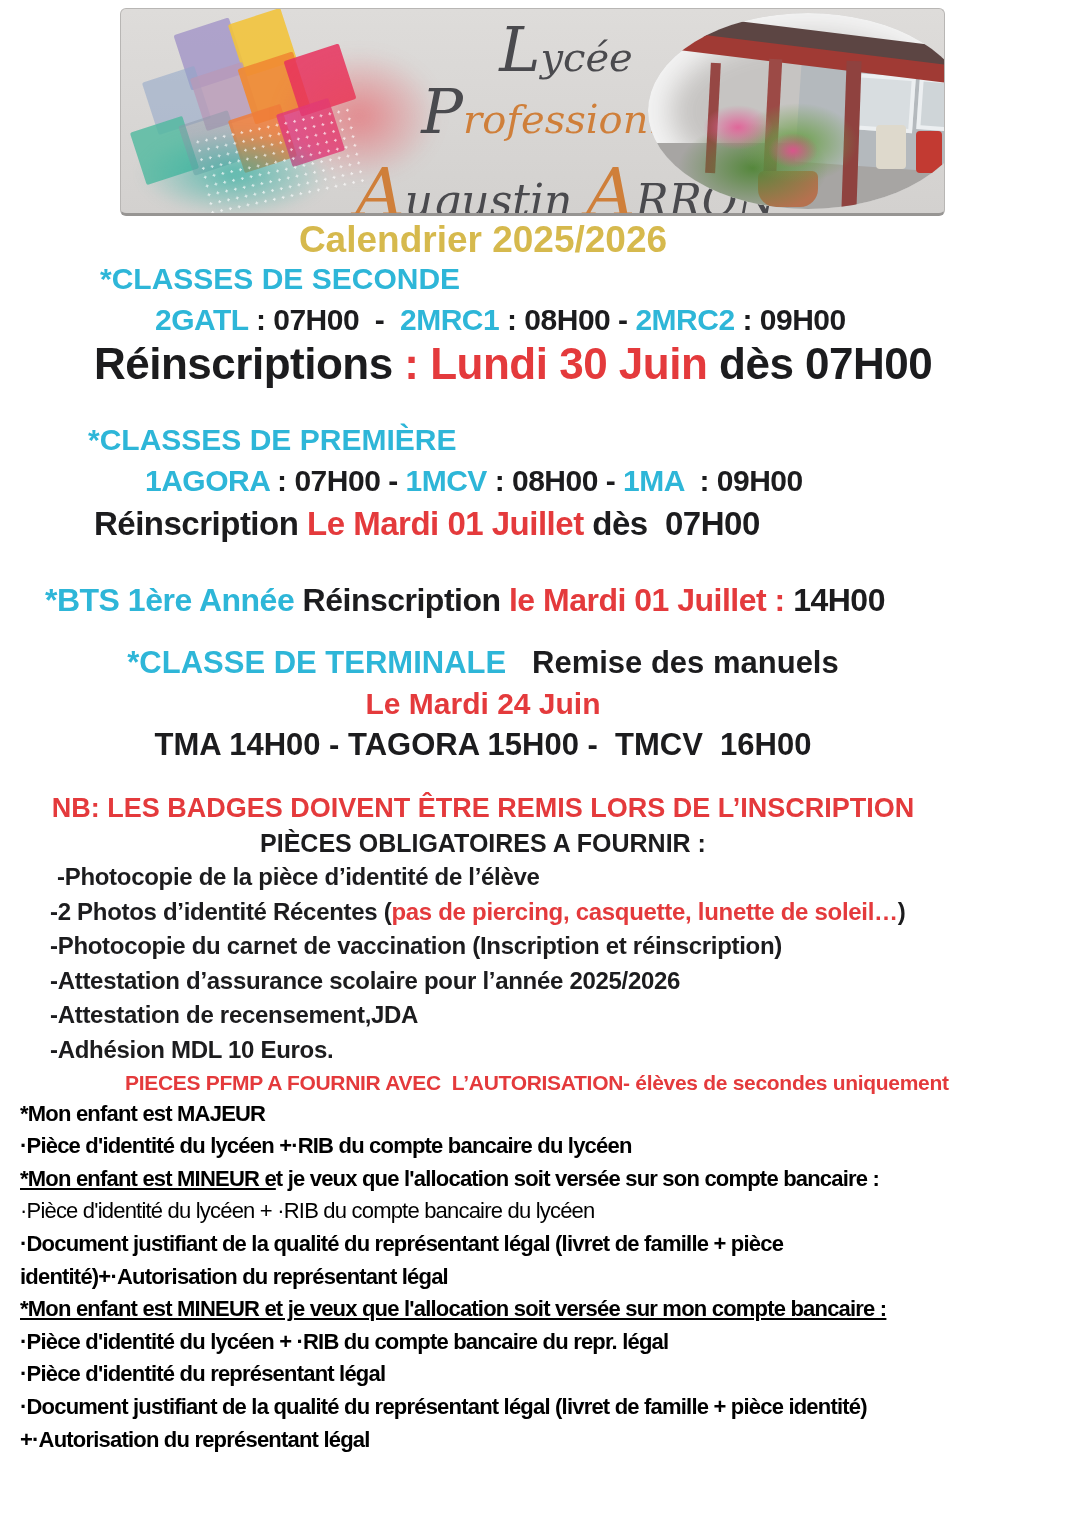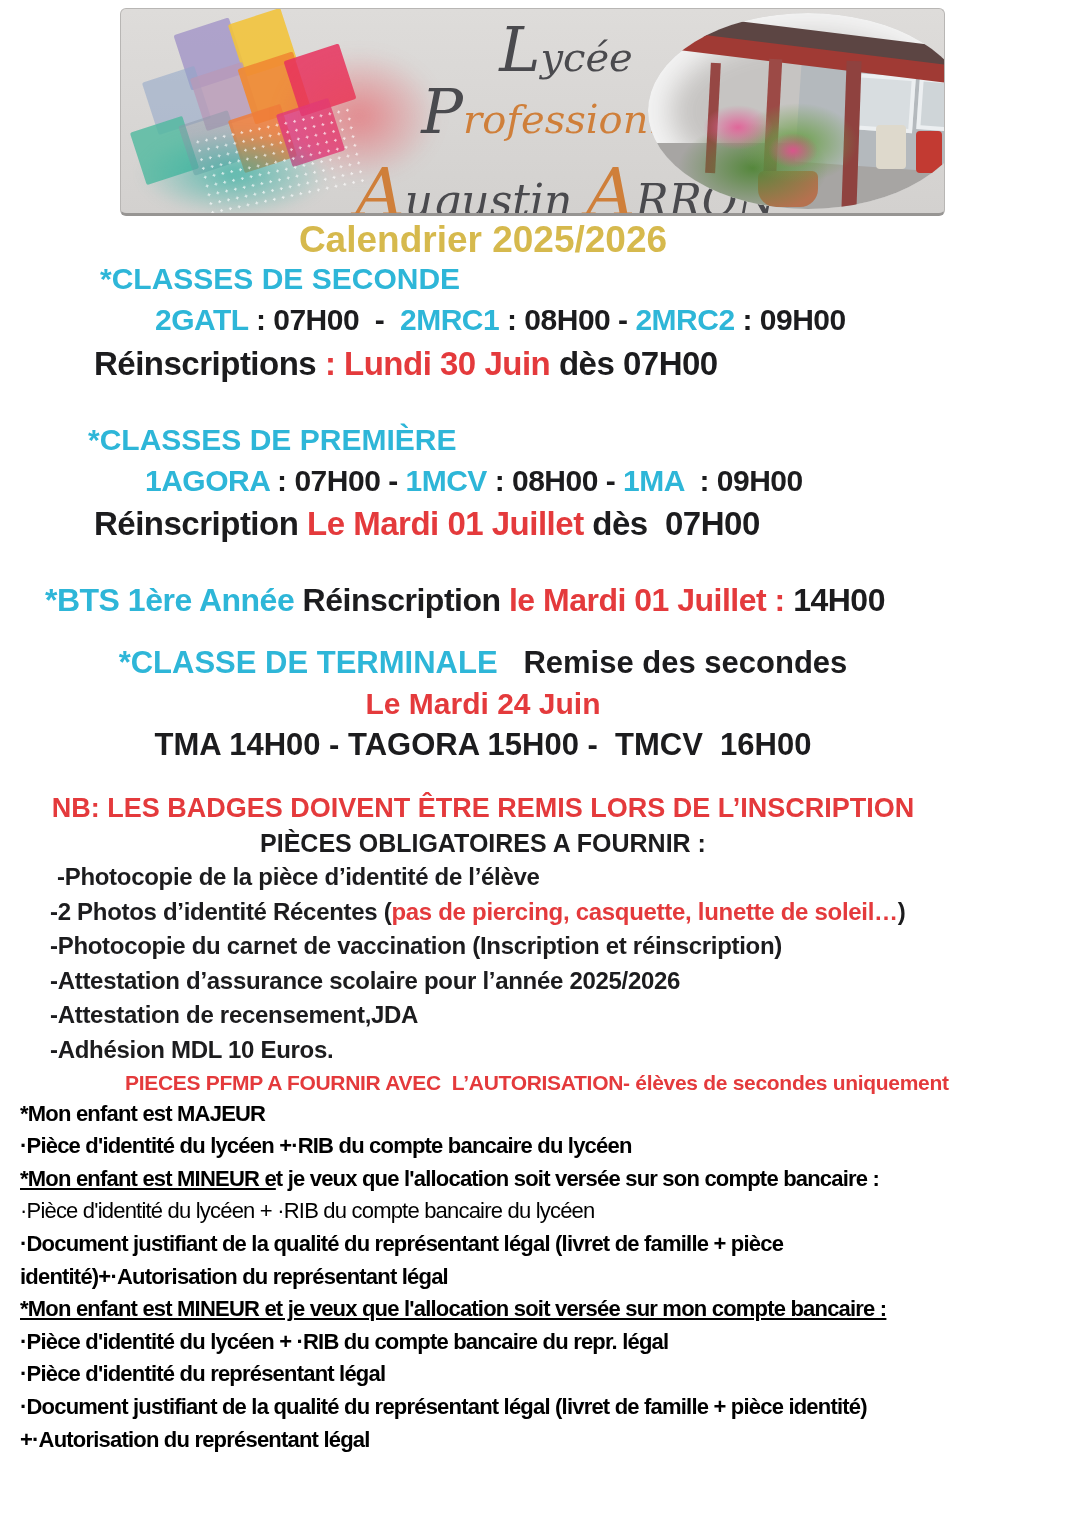"Réinscriptions : Lundi 30 Juin" .l-sec-r { font-size: 33px -> 44px }
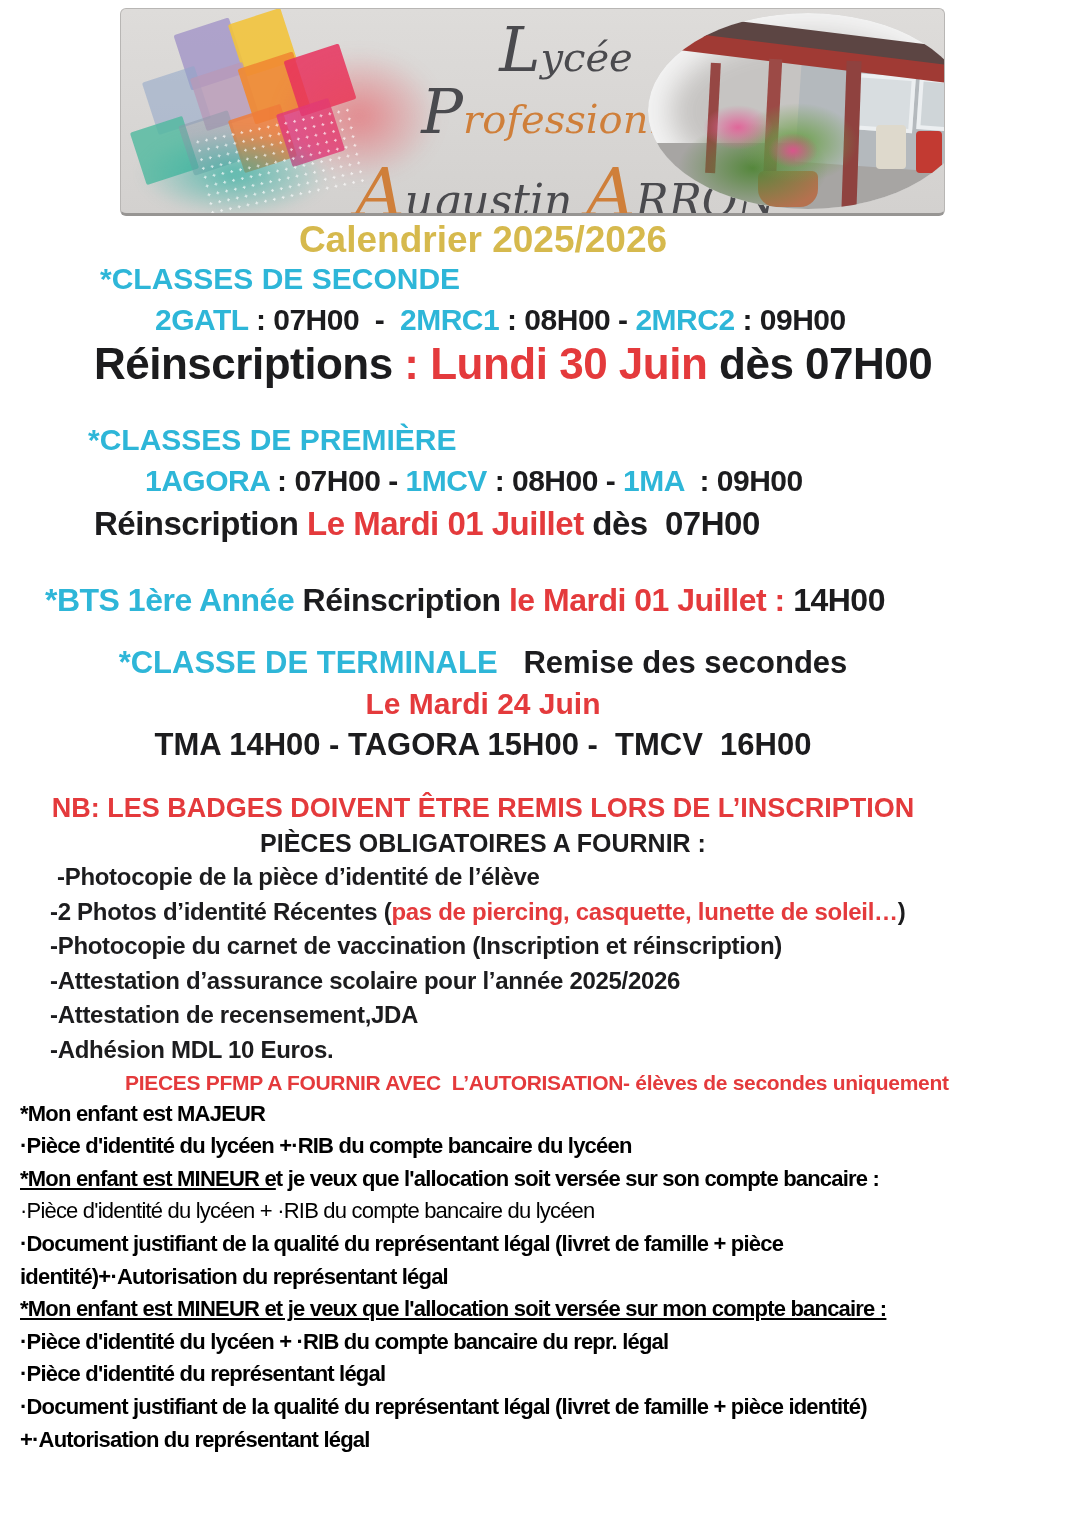"Remise des secondes" span { text: secondes -> manuels }
